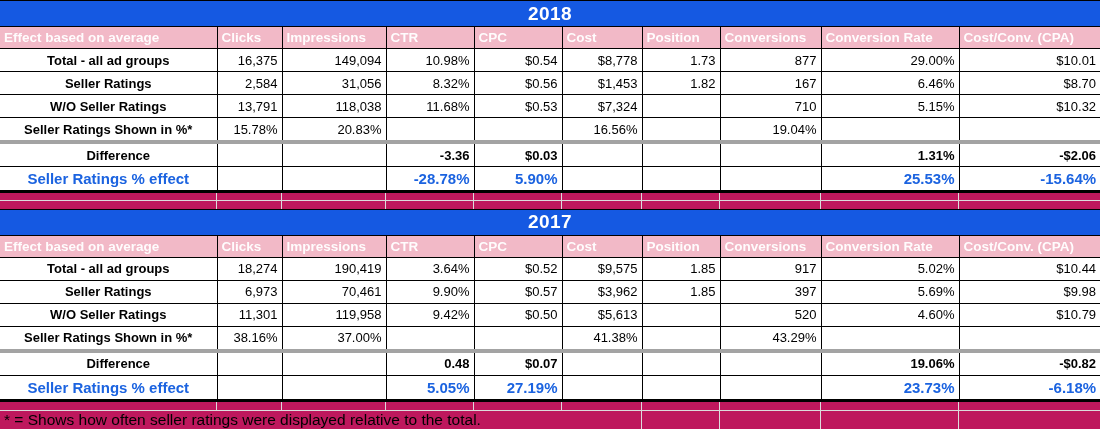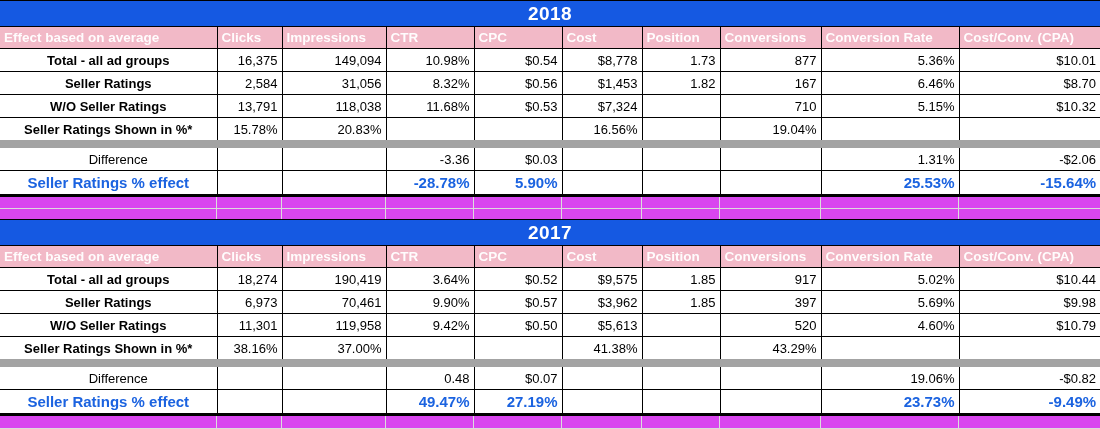"2018" .sheet { background: #d946ef -> #be185d }
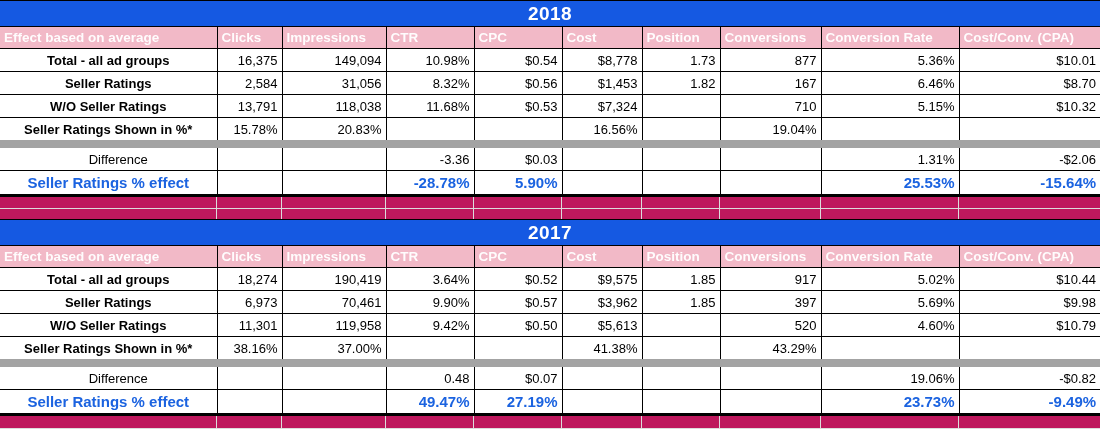"5.36%" td.val { text: 5.36% -> 29.00% }
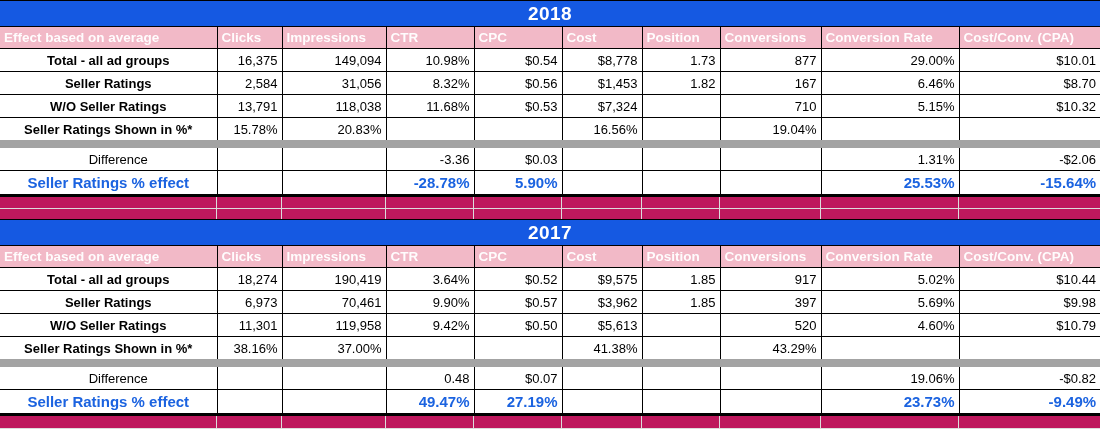"Difference" tr.r-difference td { border-top: 8px solid #a3a3a3 -> 4px solid #a3a3a3; font-weight: normal -> bold }
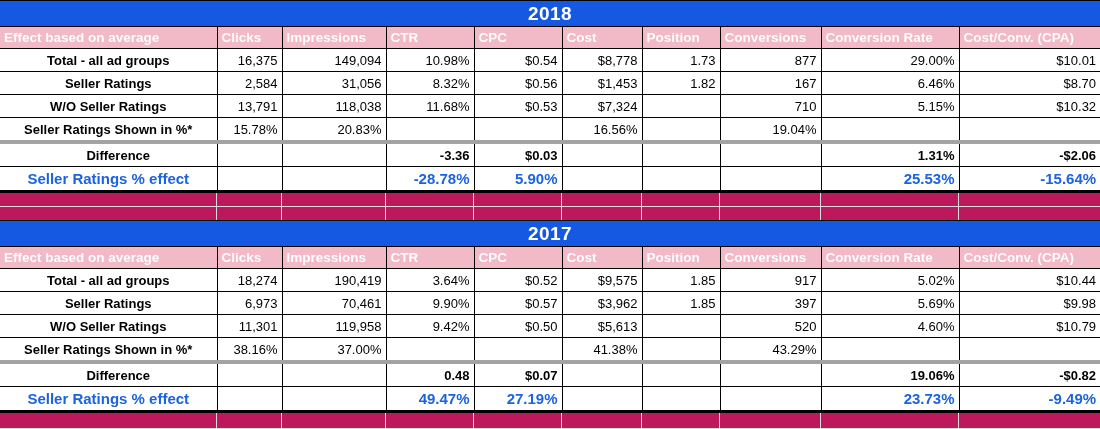"49.47%" td.val { text: 49.47% -> 5.05% }
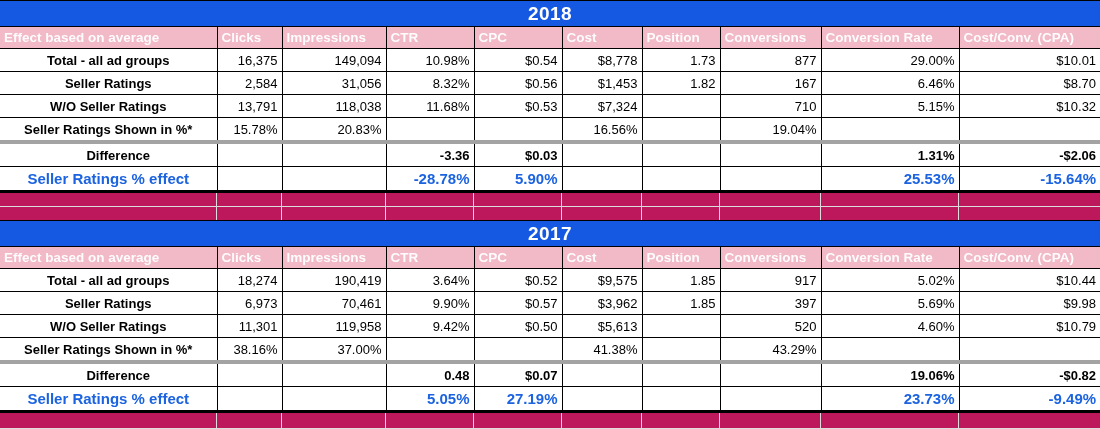"-9.49%" td.val { text: -9.49% -> -6.18% }
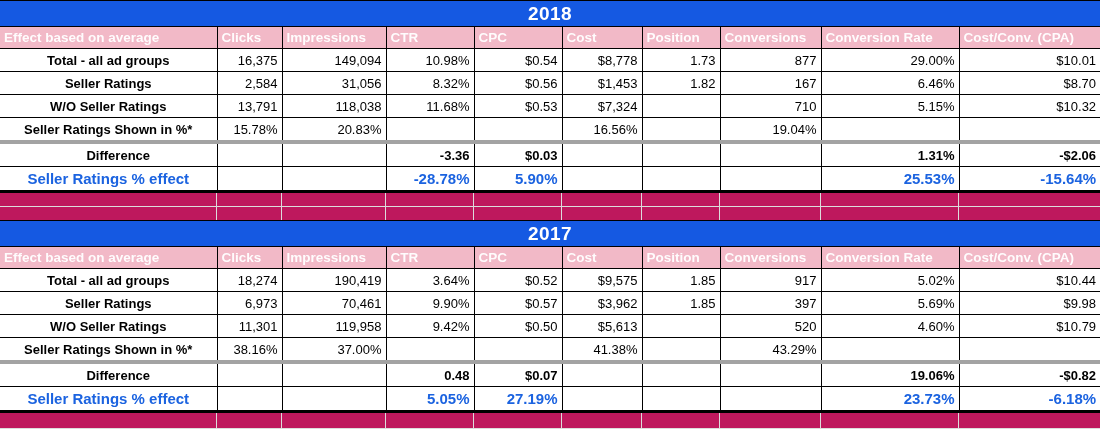"* = Shows how often" div.footnote-row { html: none -> <div> <span>* = Shows how often seller ratings were displayed relative to the total.</span> </div> }
